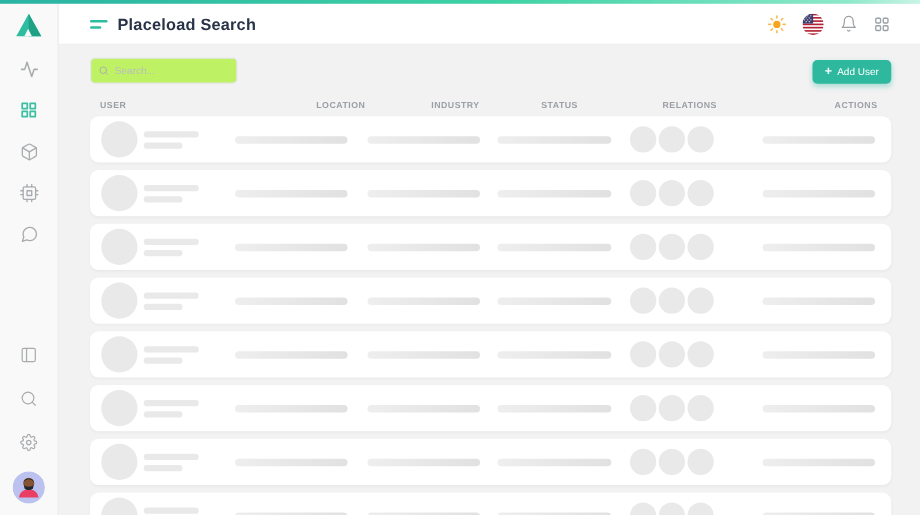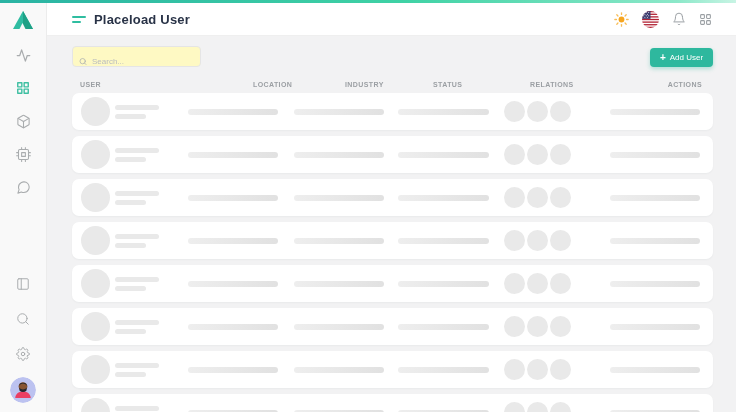"Placeload User" h1.page-title { text: User -> Search }
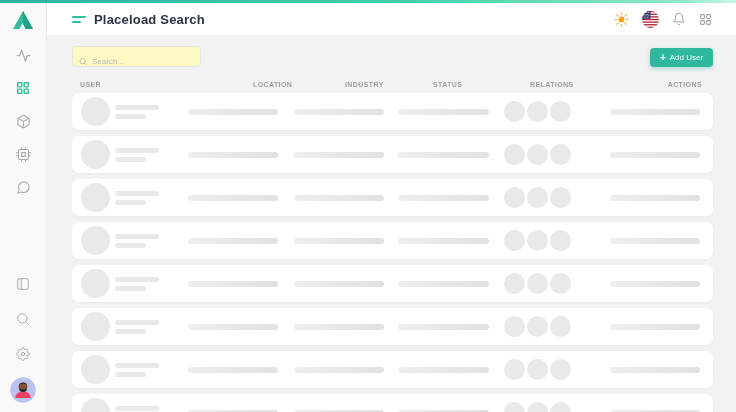"Search..." .search-box { align-items: flex-end -> center; background: #fef9c3 -> #bef264; width: 129px -> 118px }
